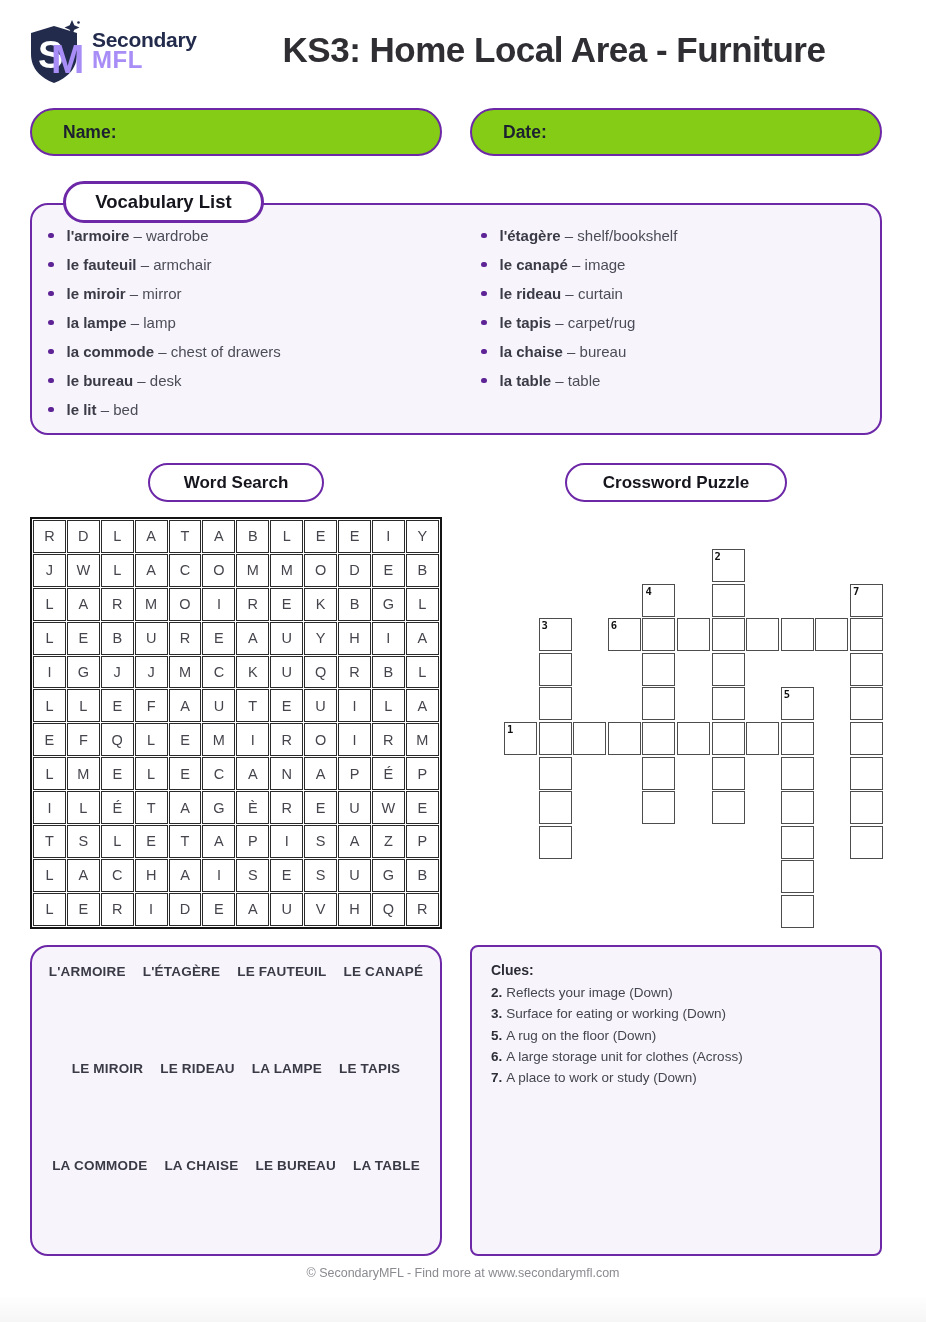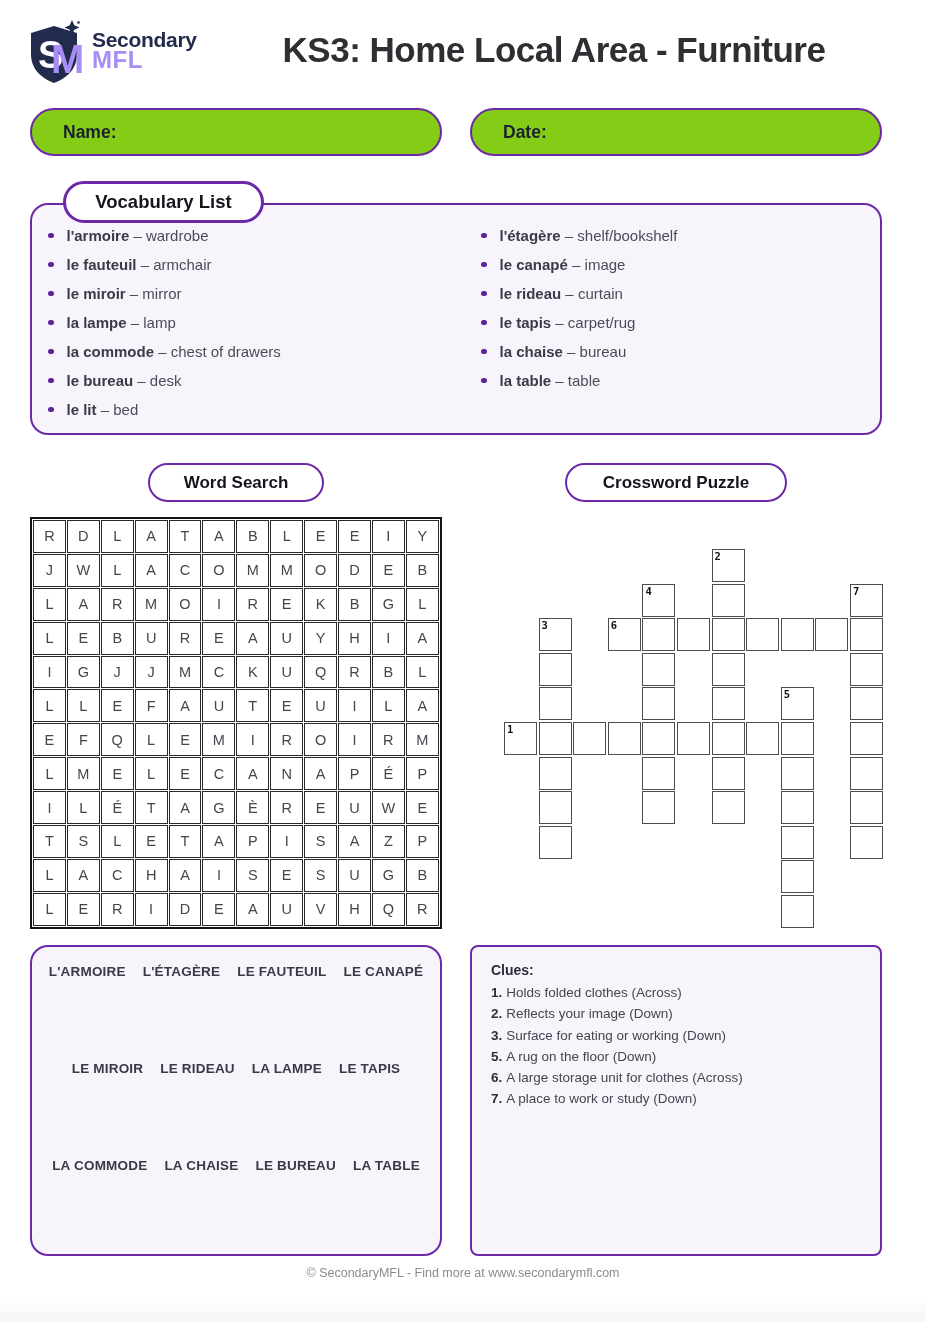"1. Holds folded clothes (Across)" div.clue { html: <div><span>1.</span><span>Holds folded clothes (Across)</span></div> -> none }
